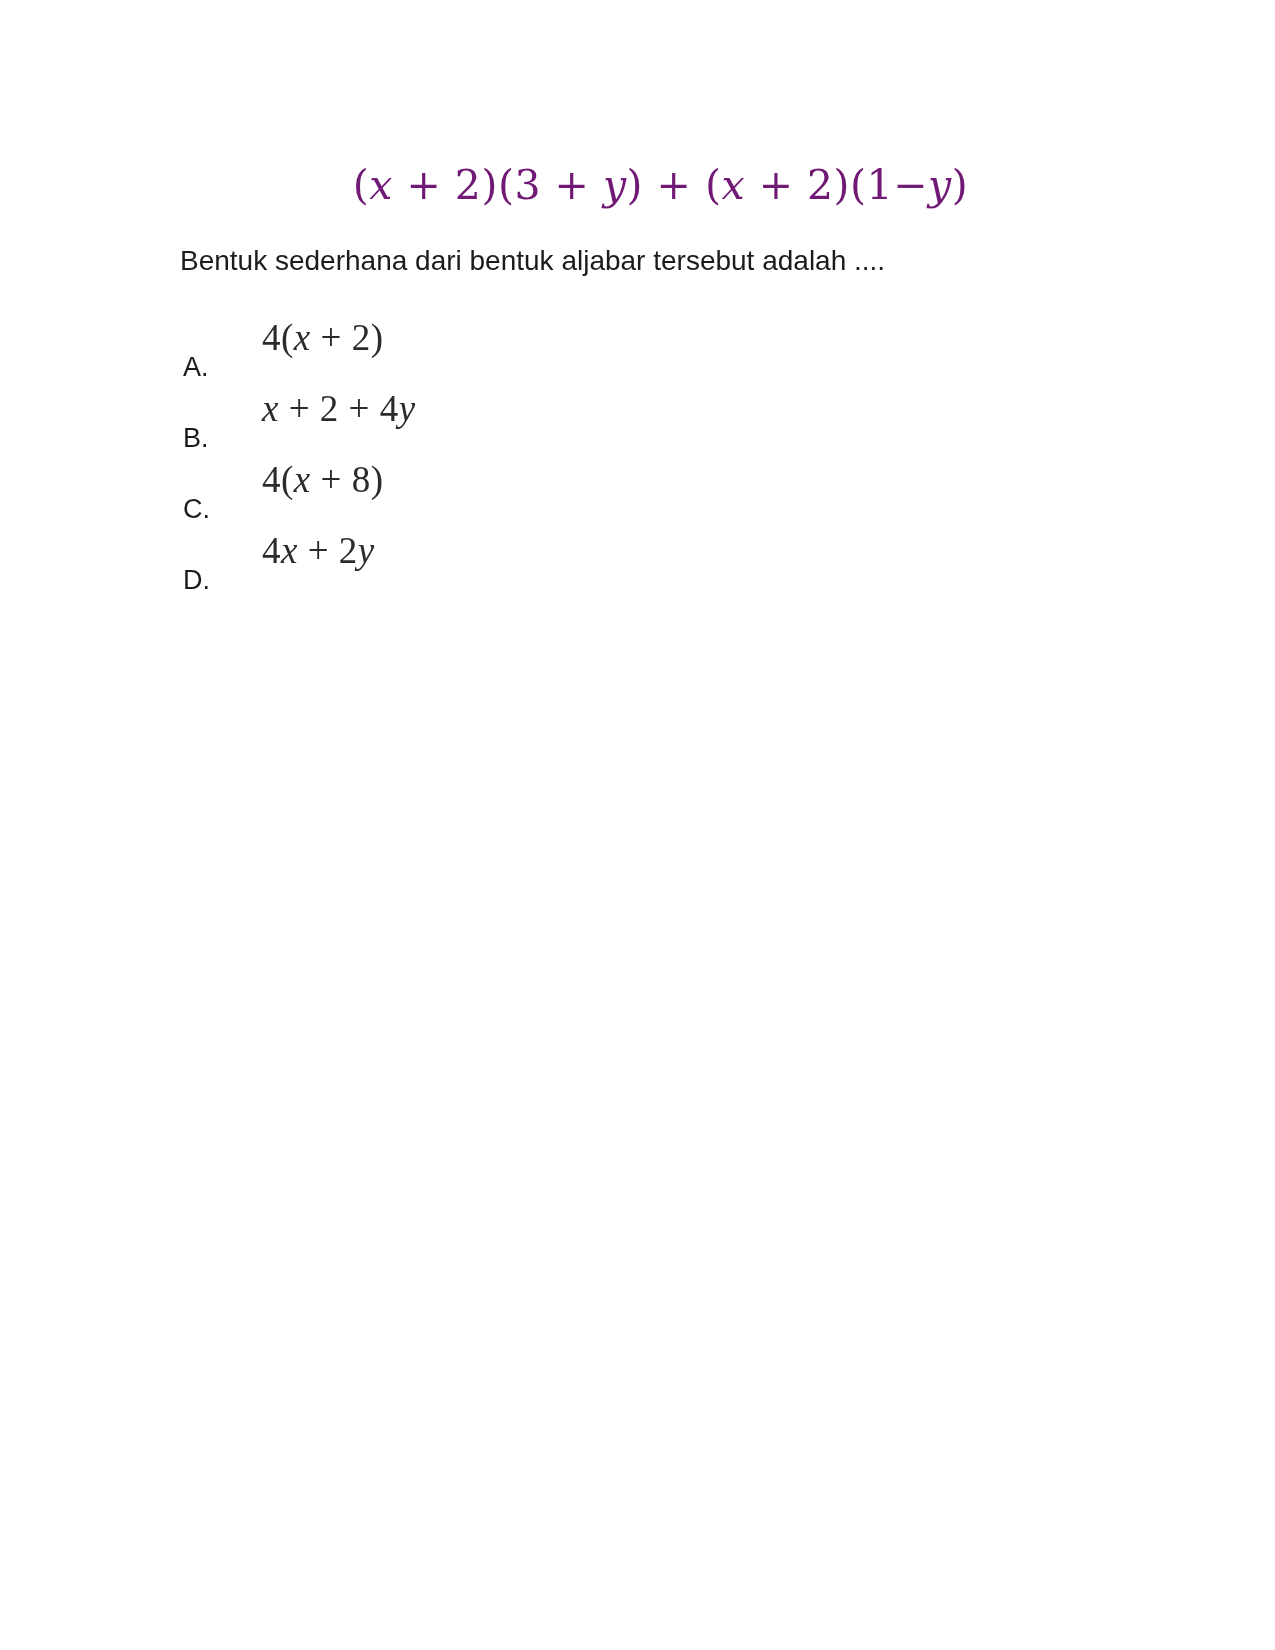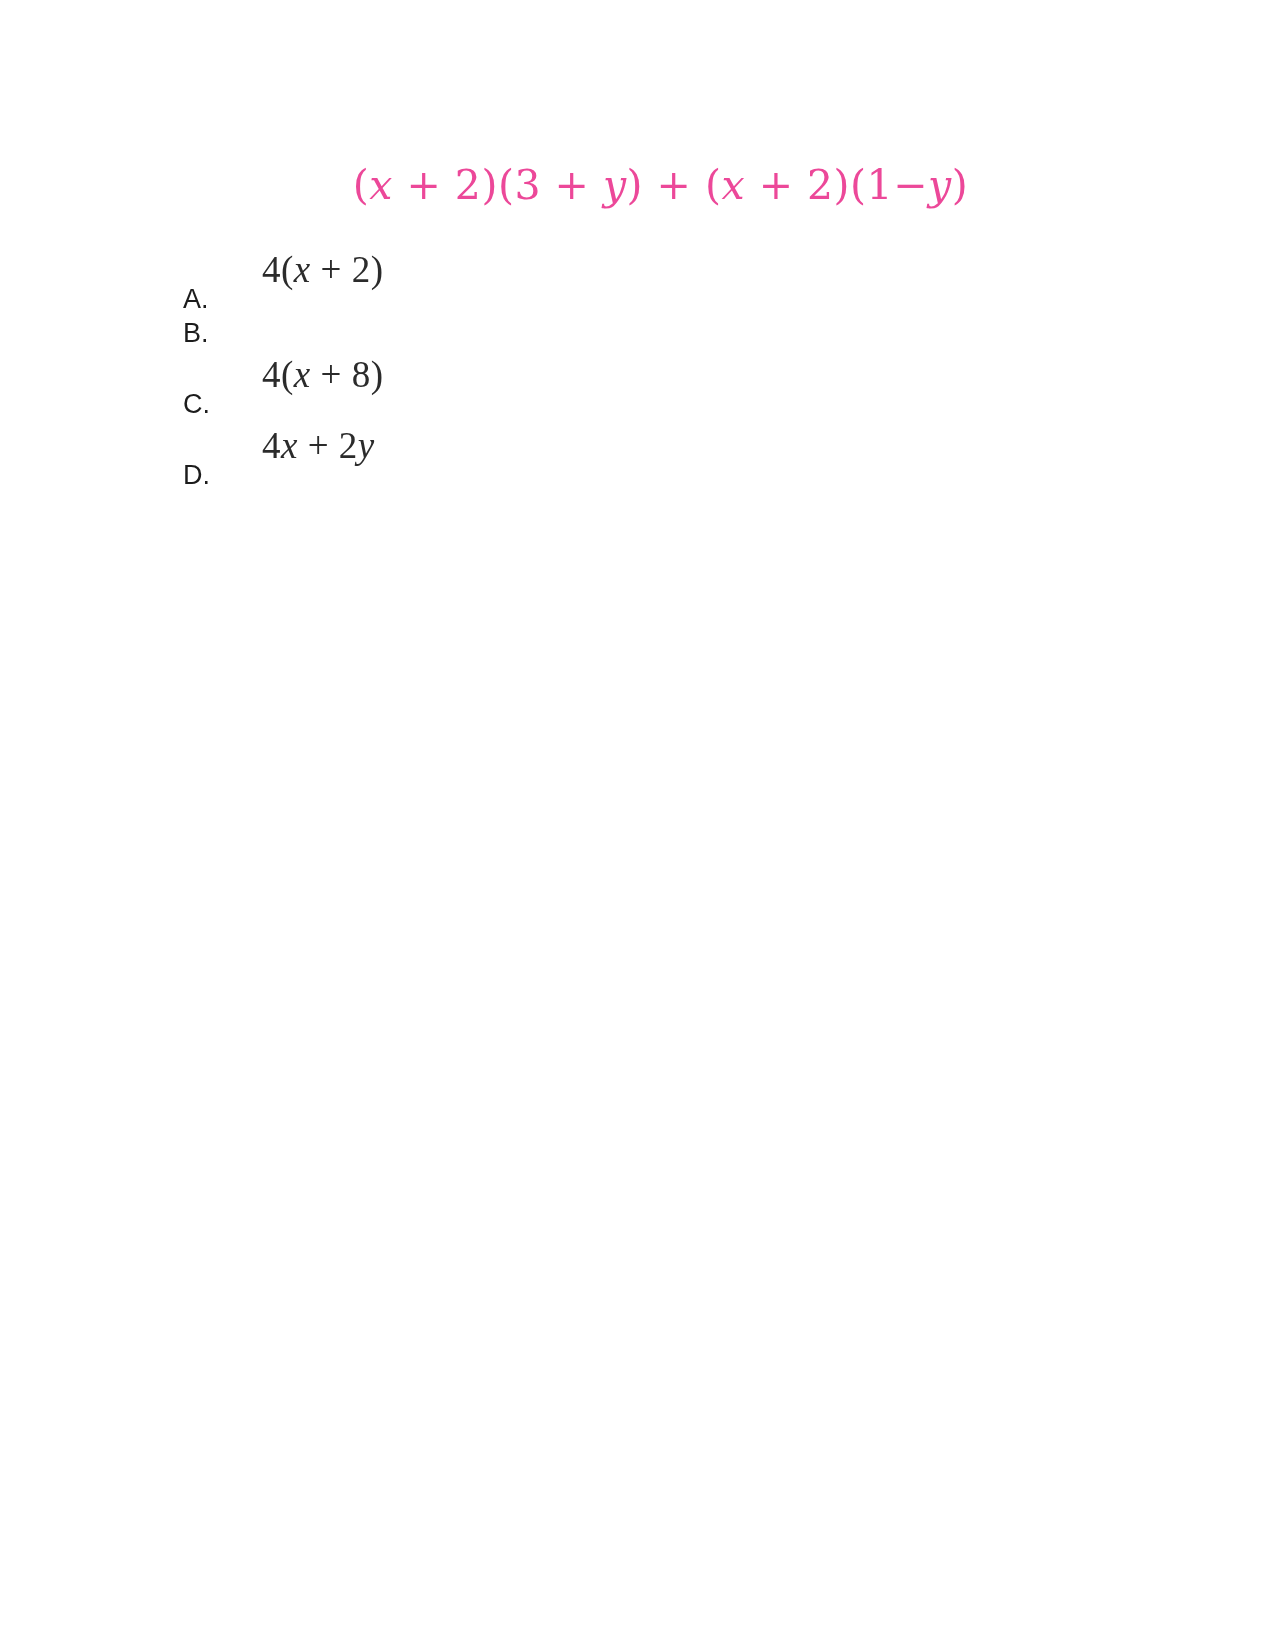"(x + 2)(3 + y)" .expr-main { color: #ec4899 -> #701a75 }
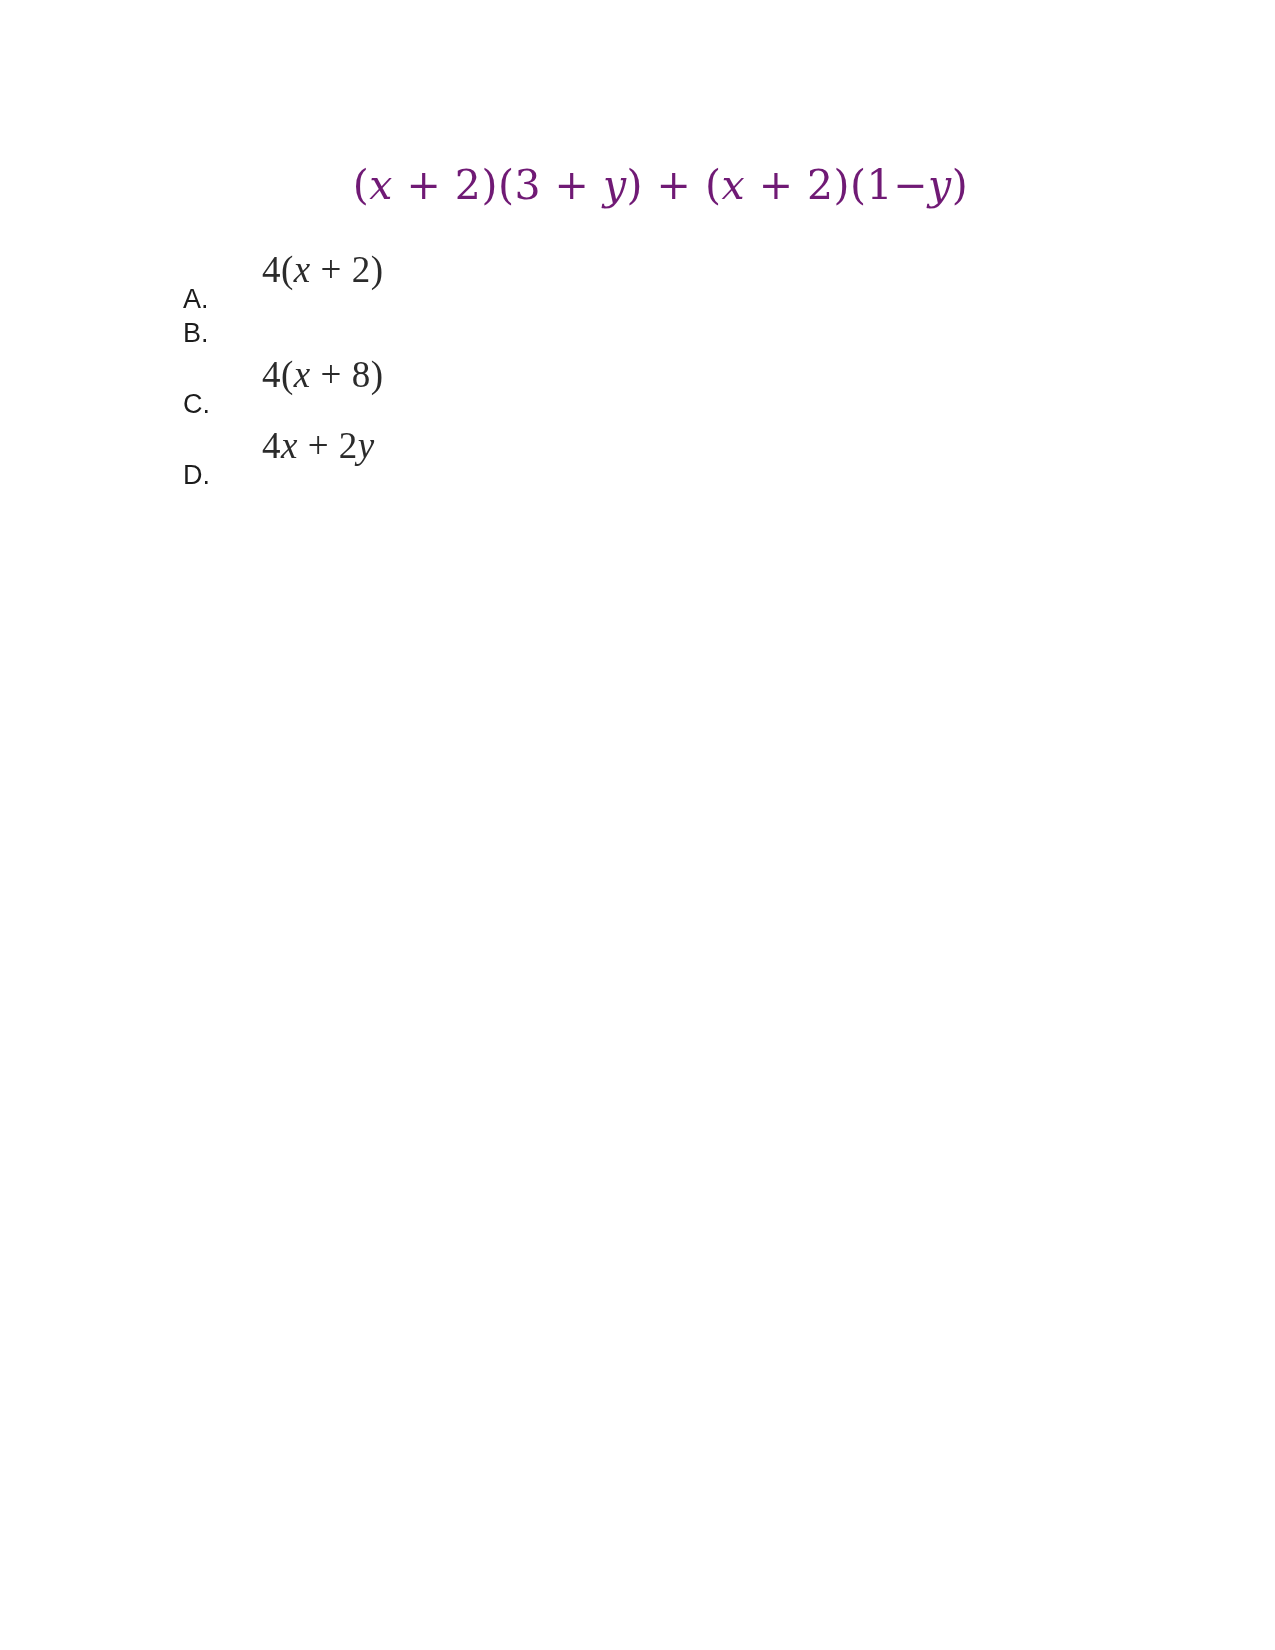"Bentuk sederhana dari bentuk aljabar" div.question { html: none -> <div>Bentuk sederhana dari bentuk aljabar tersebut adalah ....</div> }
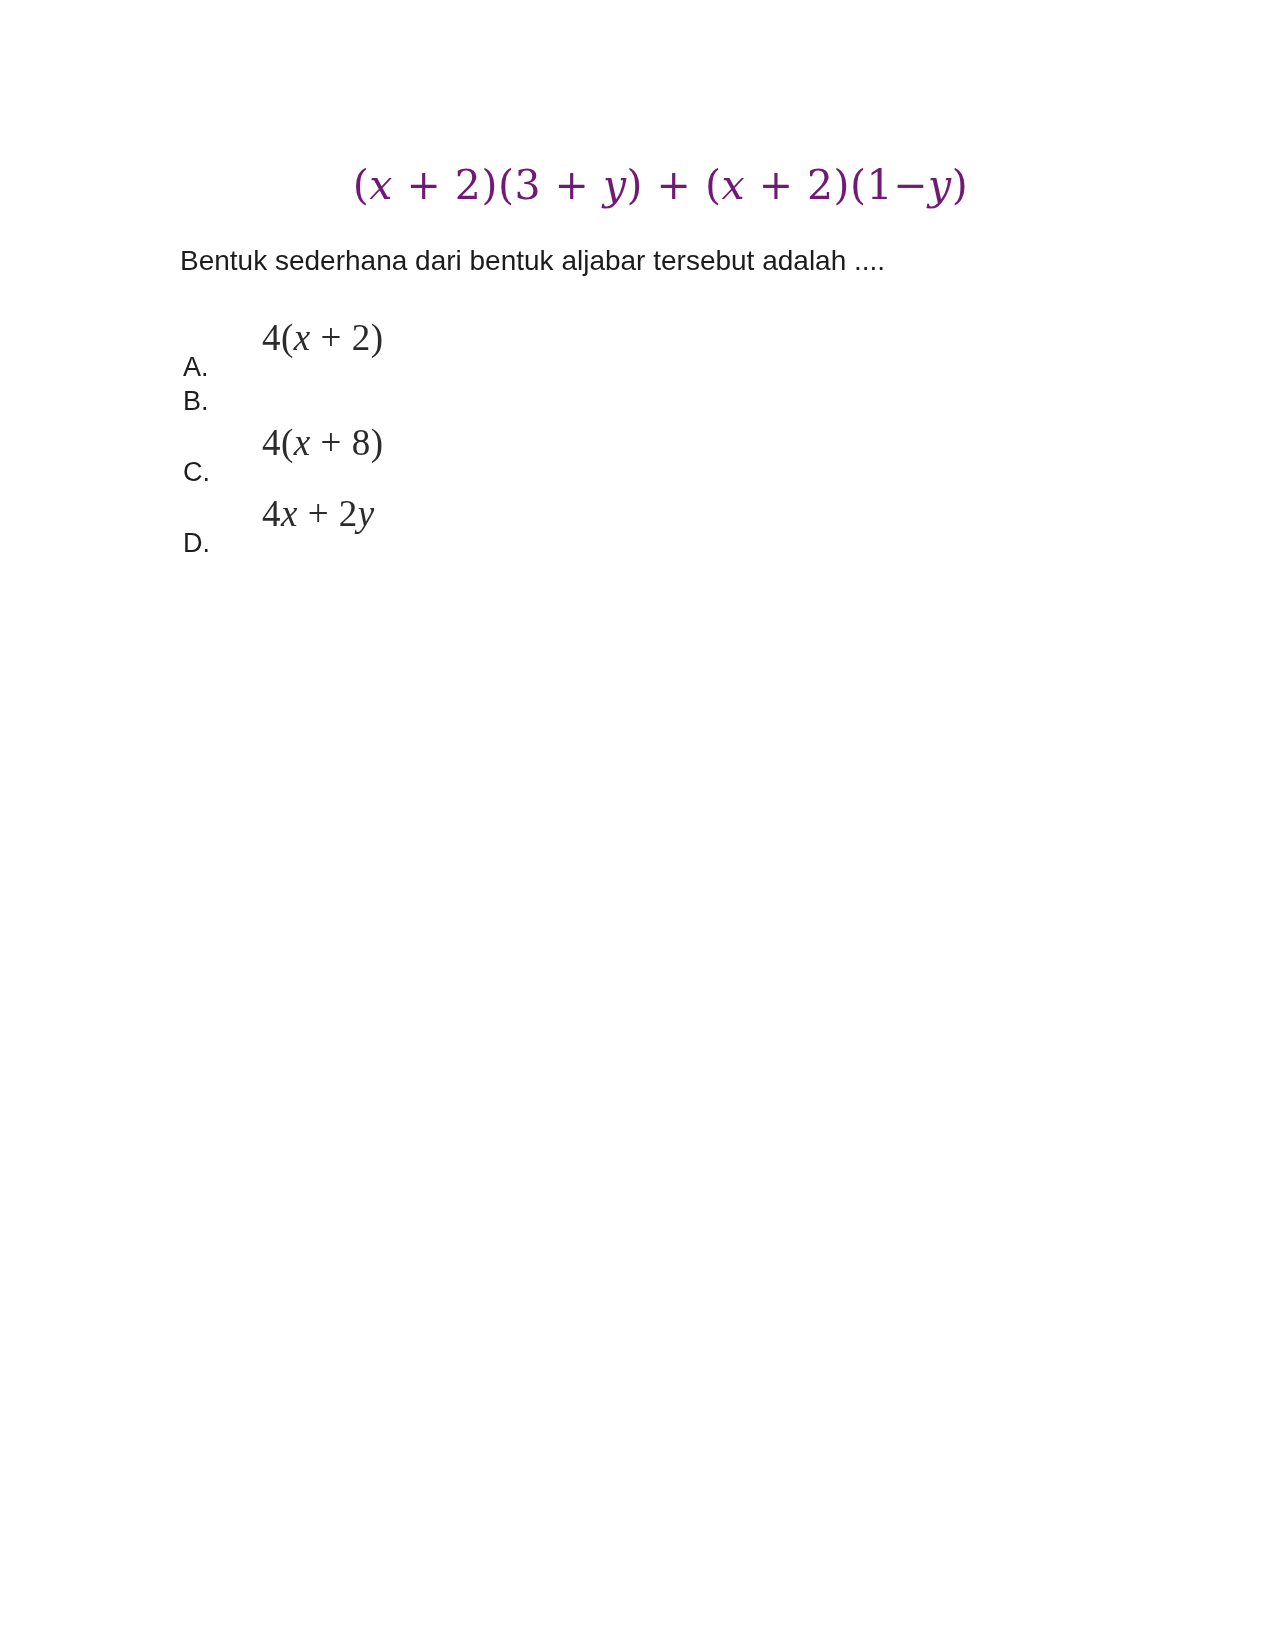"x + 2 + 4y" span.option-math { html: none -> <span><i>x</i> + 2 + 4<i>y</i></span> }
